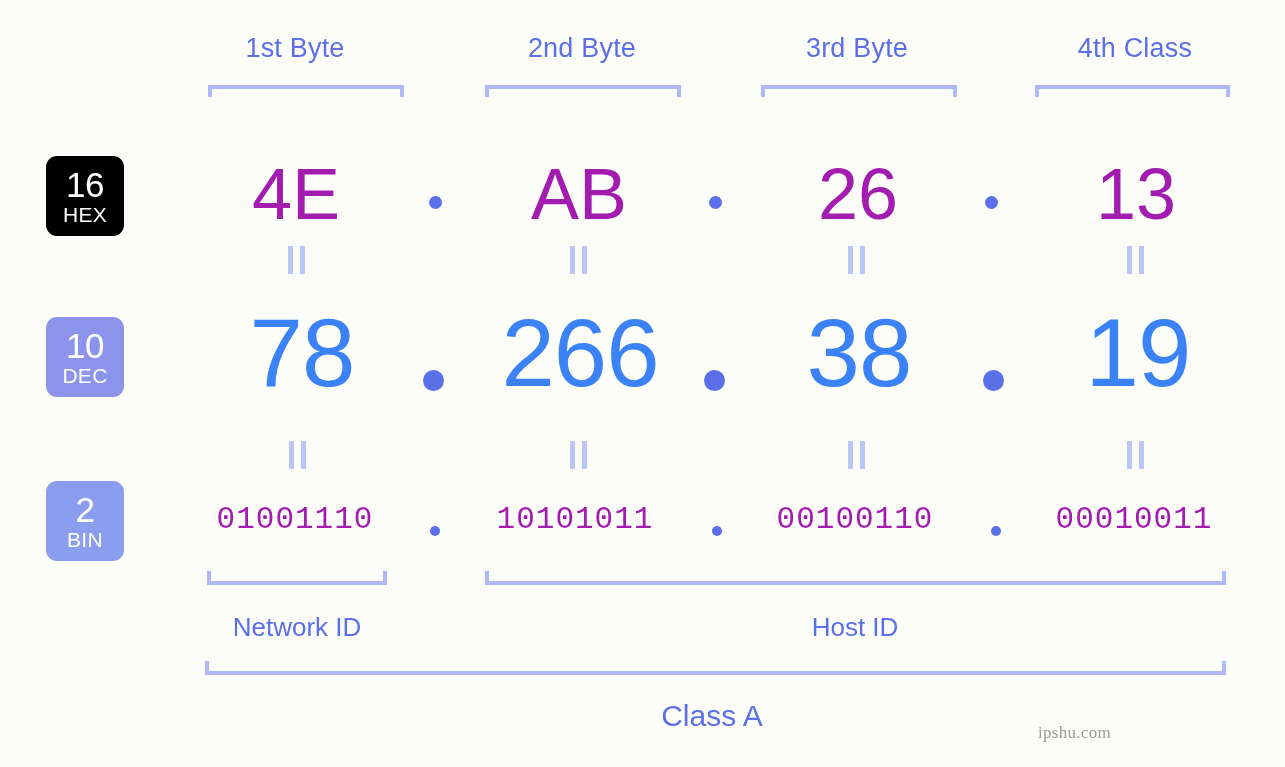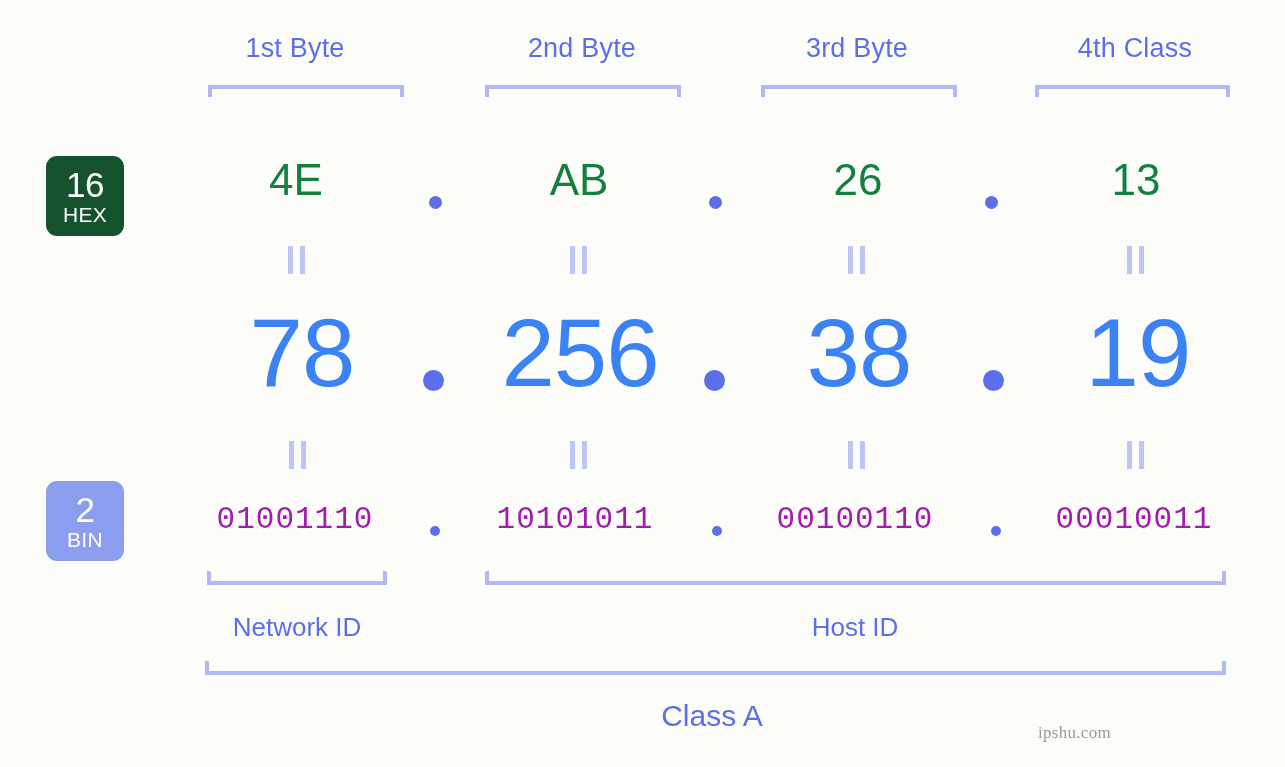"16" .badge-hex { background: #14532d -> #000000 }
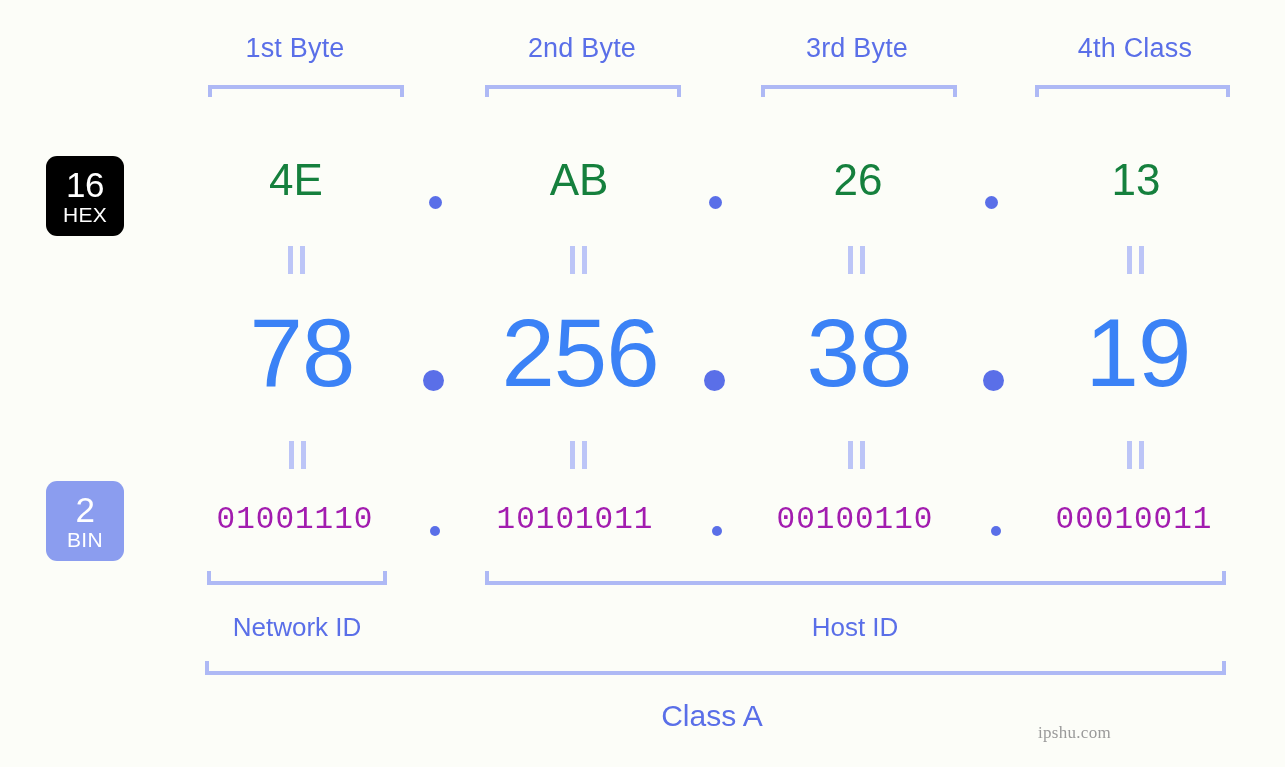"4E" .row-hex .cell { color: #15803d -> #a21caf; font-size: 44px -> 72px }
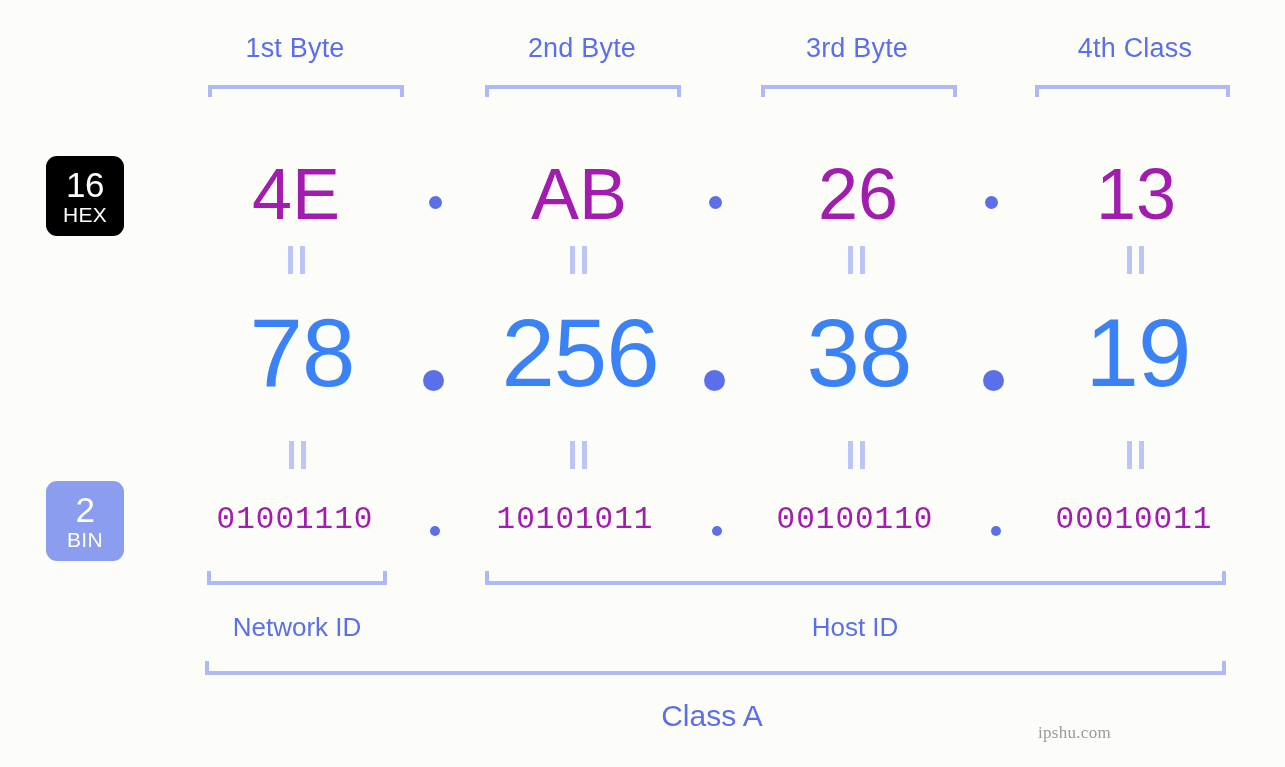"10" div.badge { html: none -> <div> <span>10</span> <span>DEC</span> </div> }
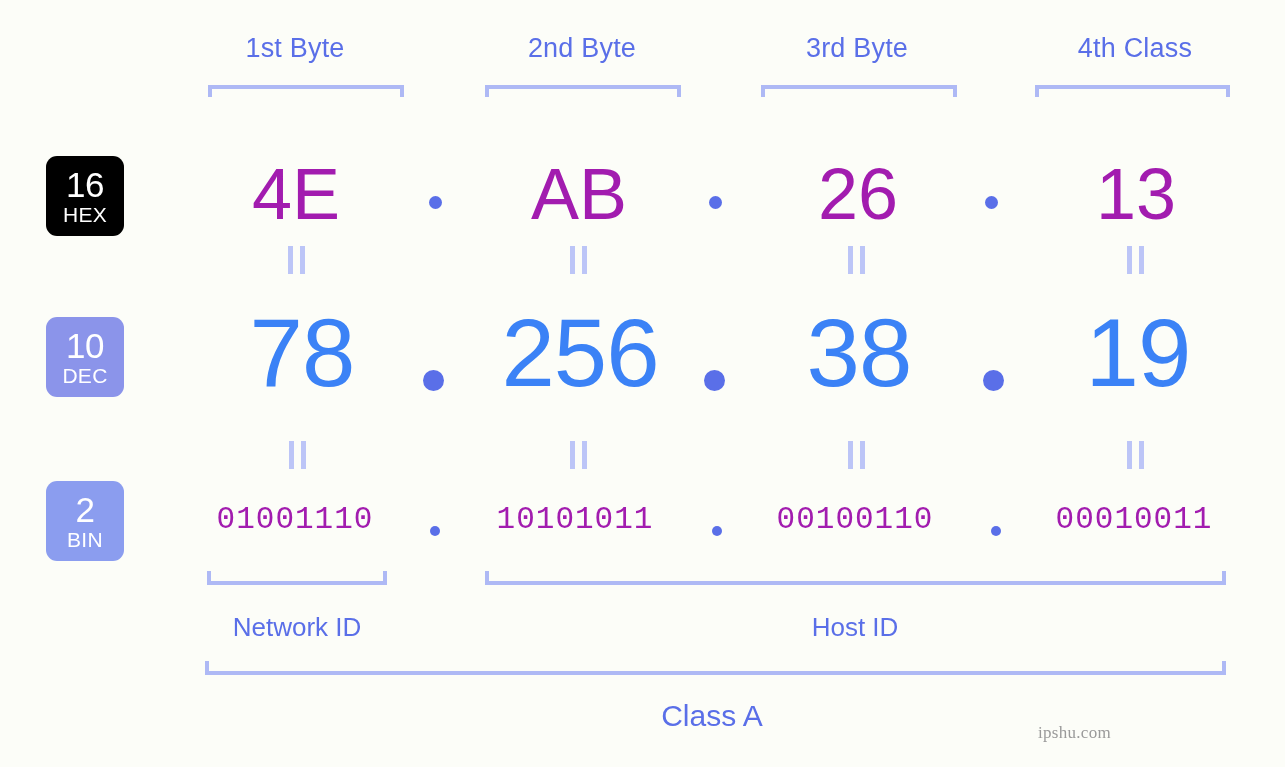"256" div.cell { text: 256 -> 266 }
